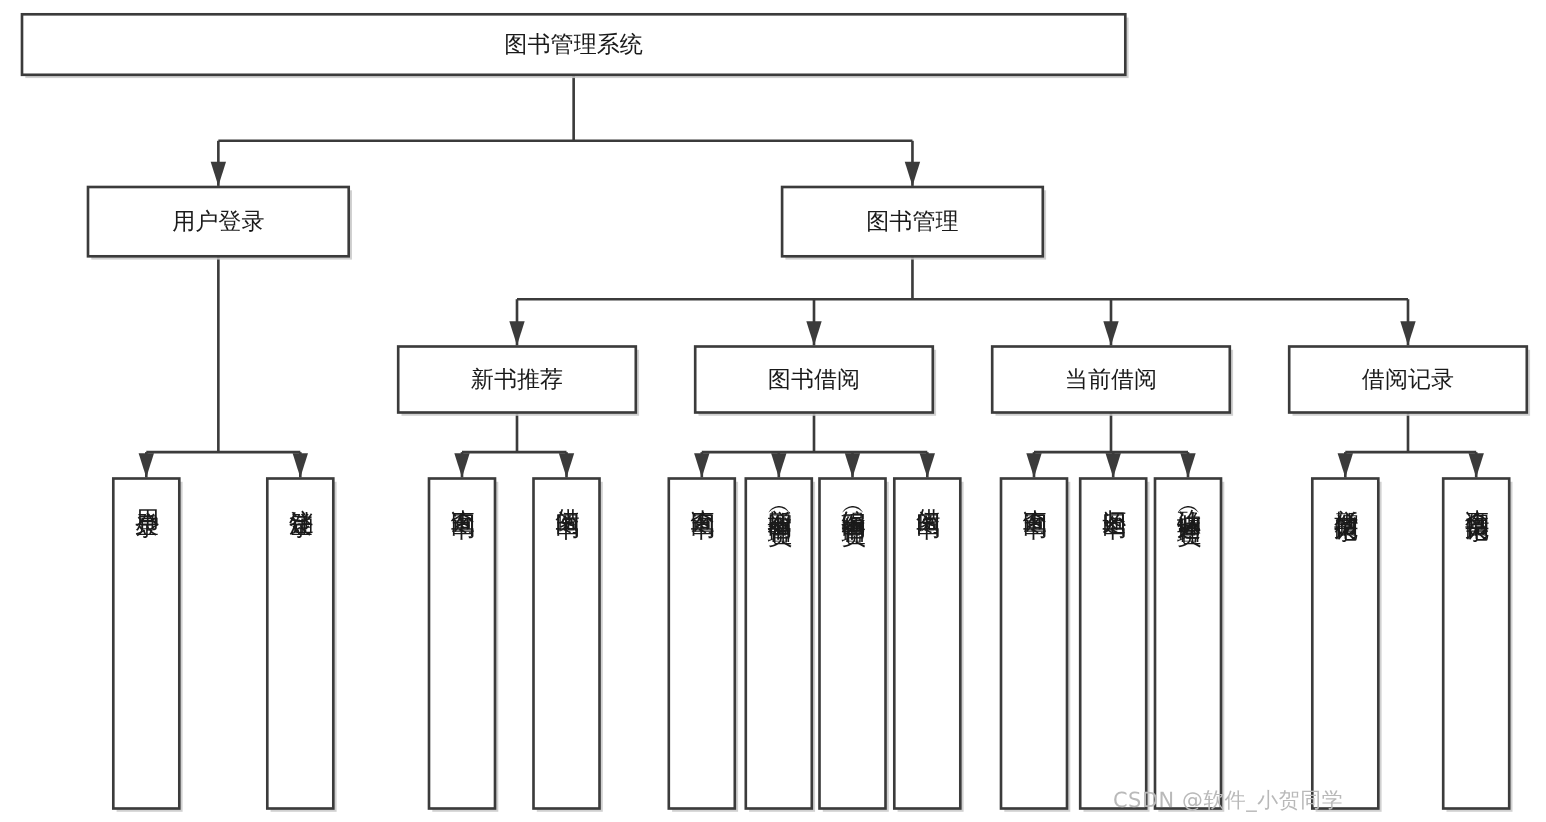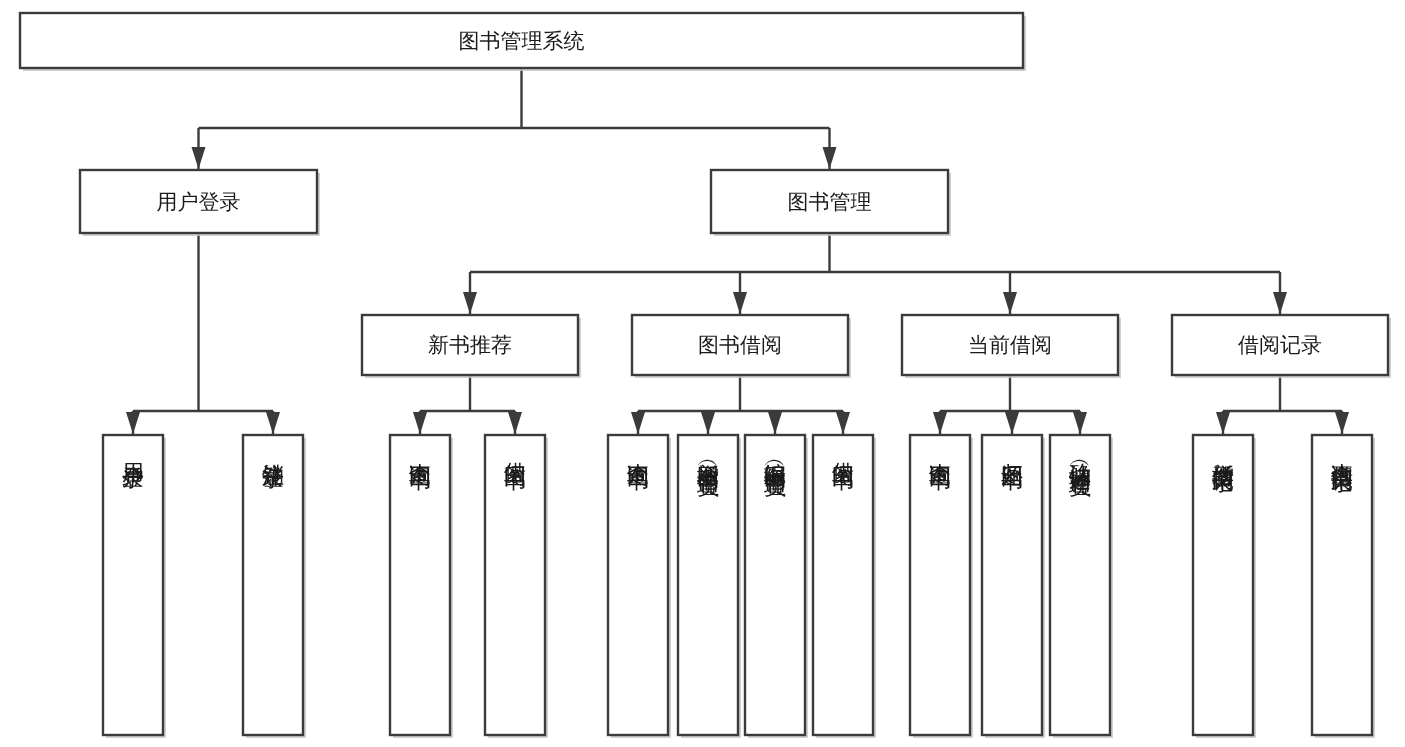"CSDN @软件_小贺同学" div.watermark { html: none -> <div>CSDN @软件_小贺同学</div> }
